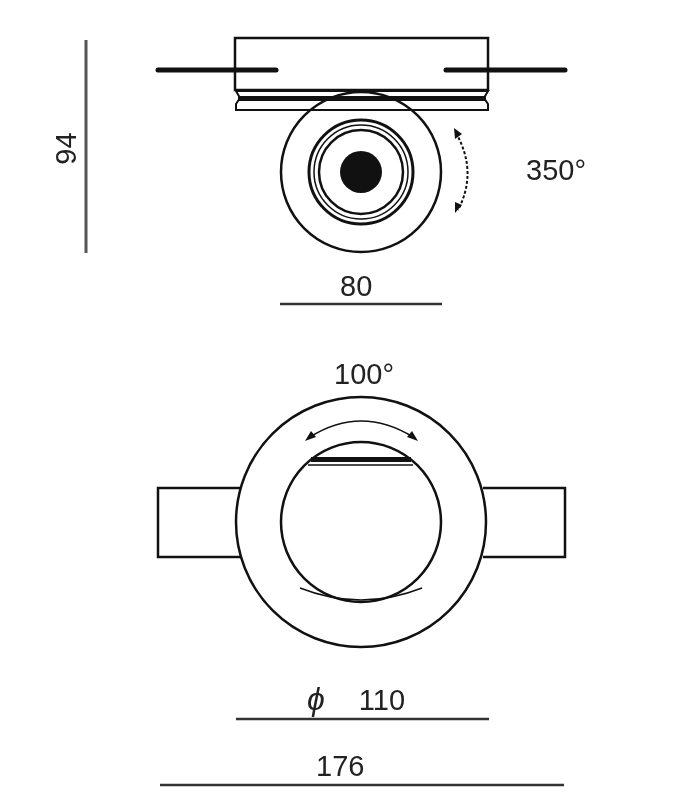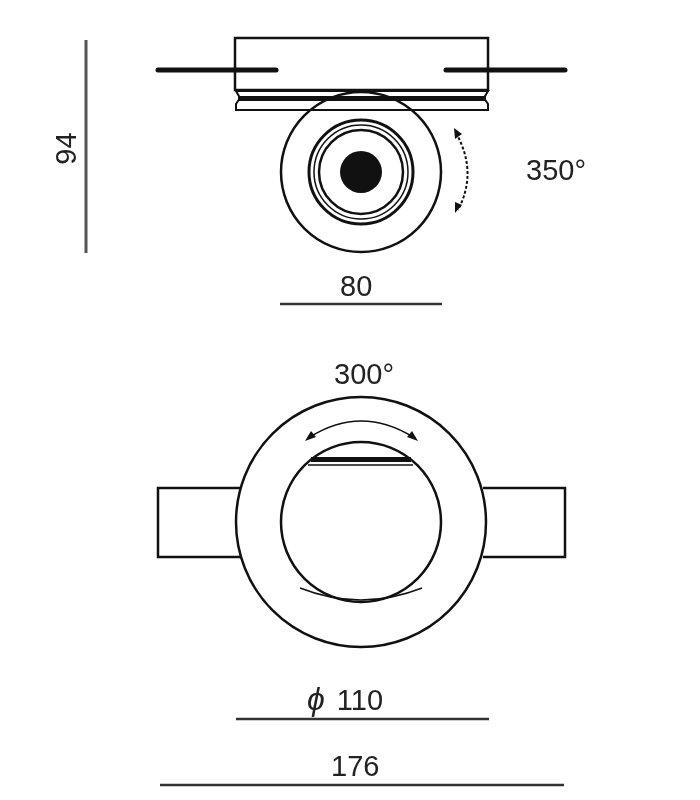"300°" div.lbl { text: 300 -> 100 }
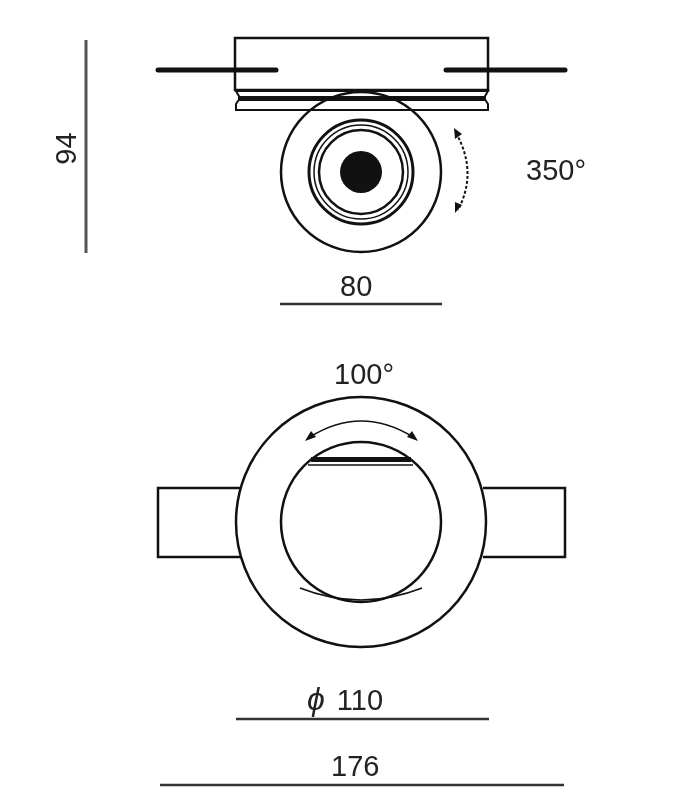"110" span { margin-left: 4px -> 26px }
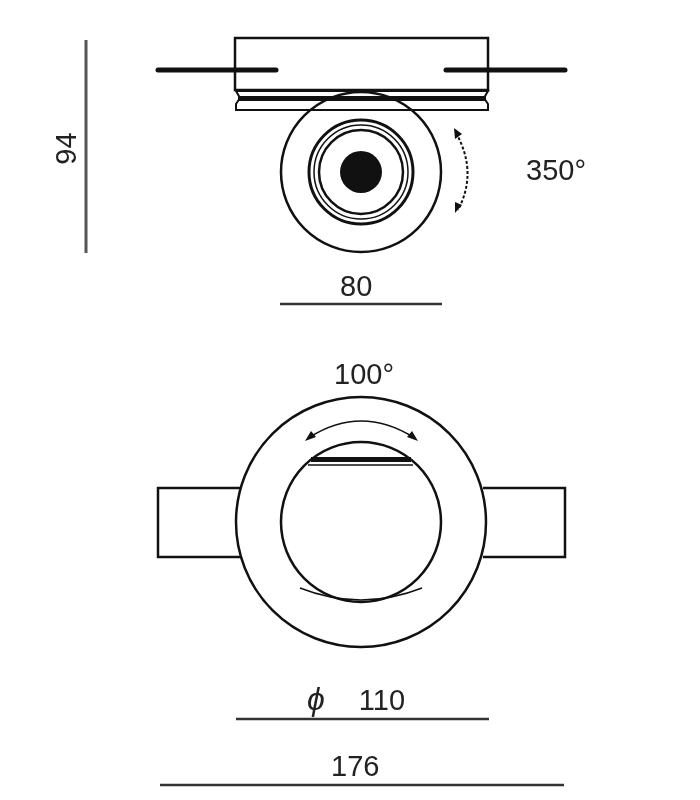"176" div.lbl { left: 331px -> 316px }
